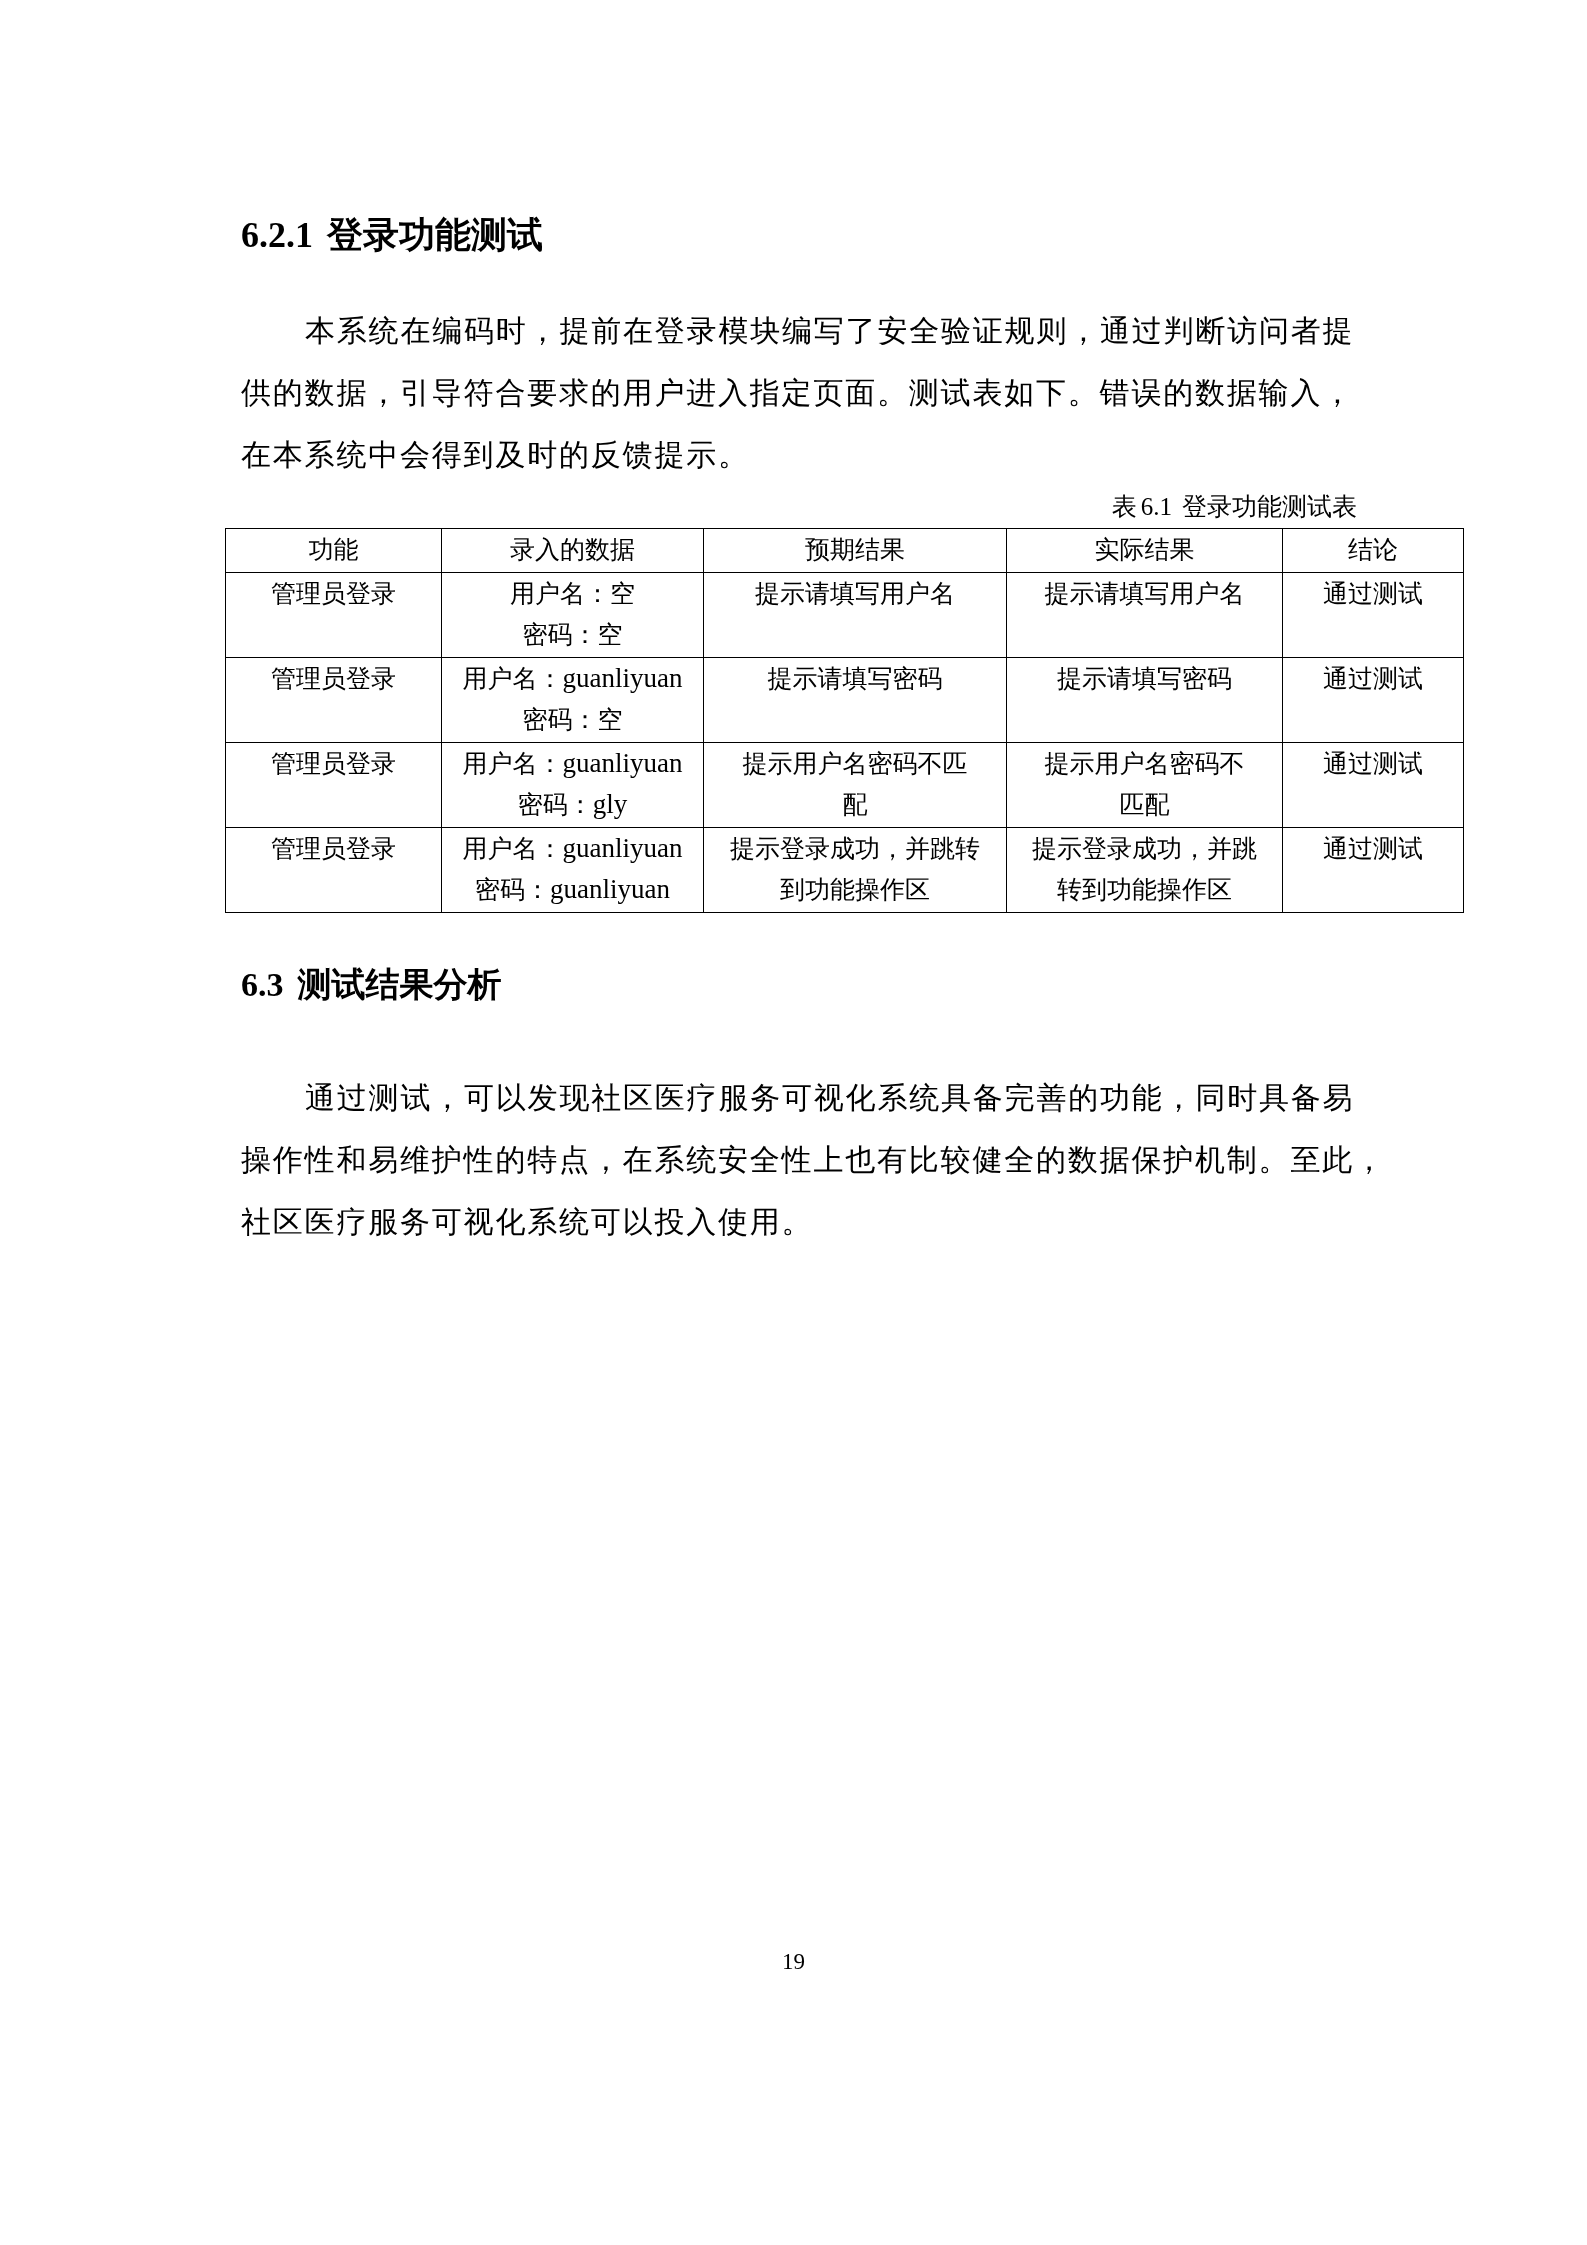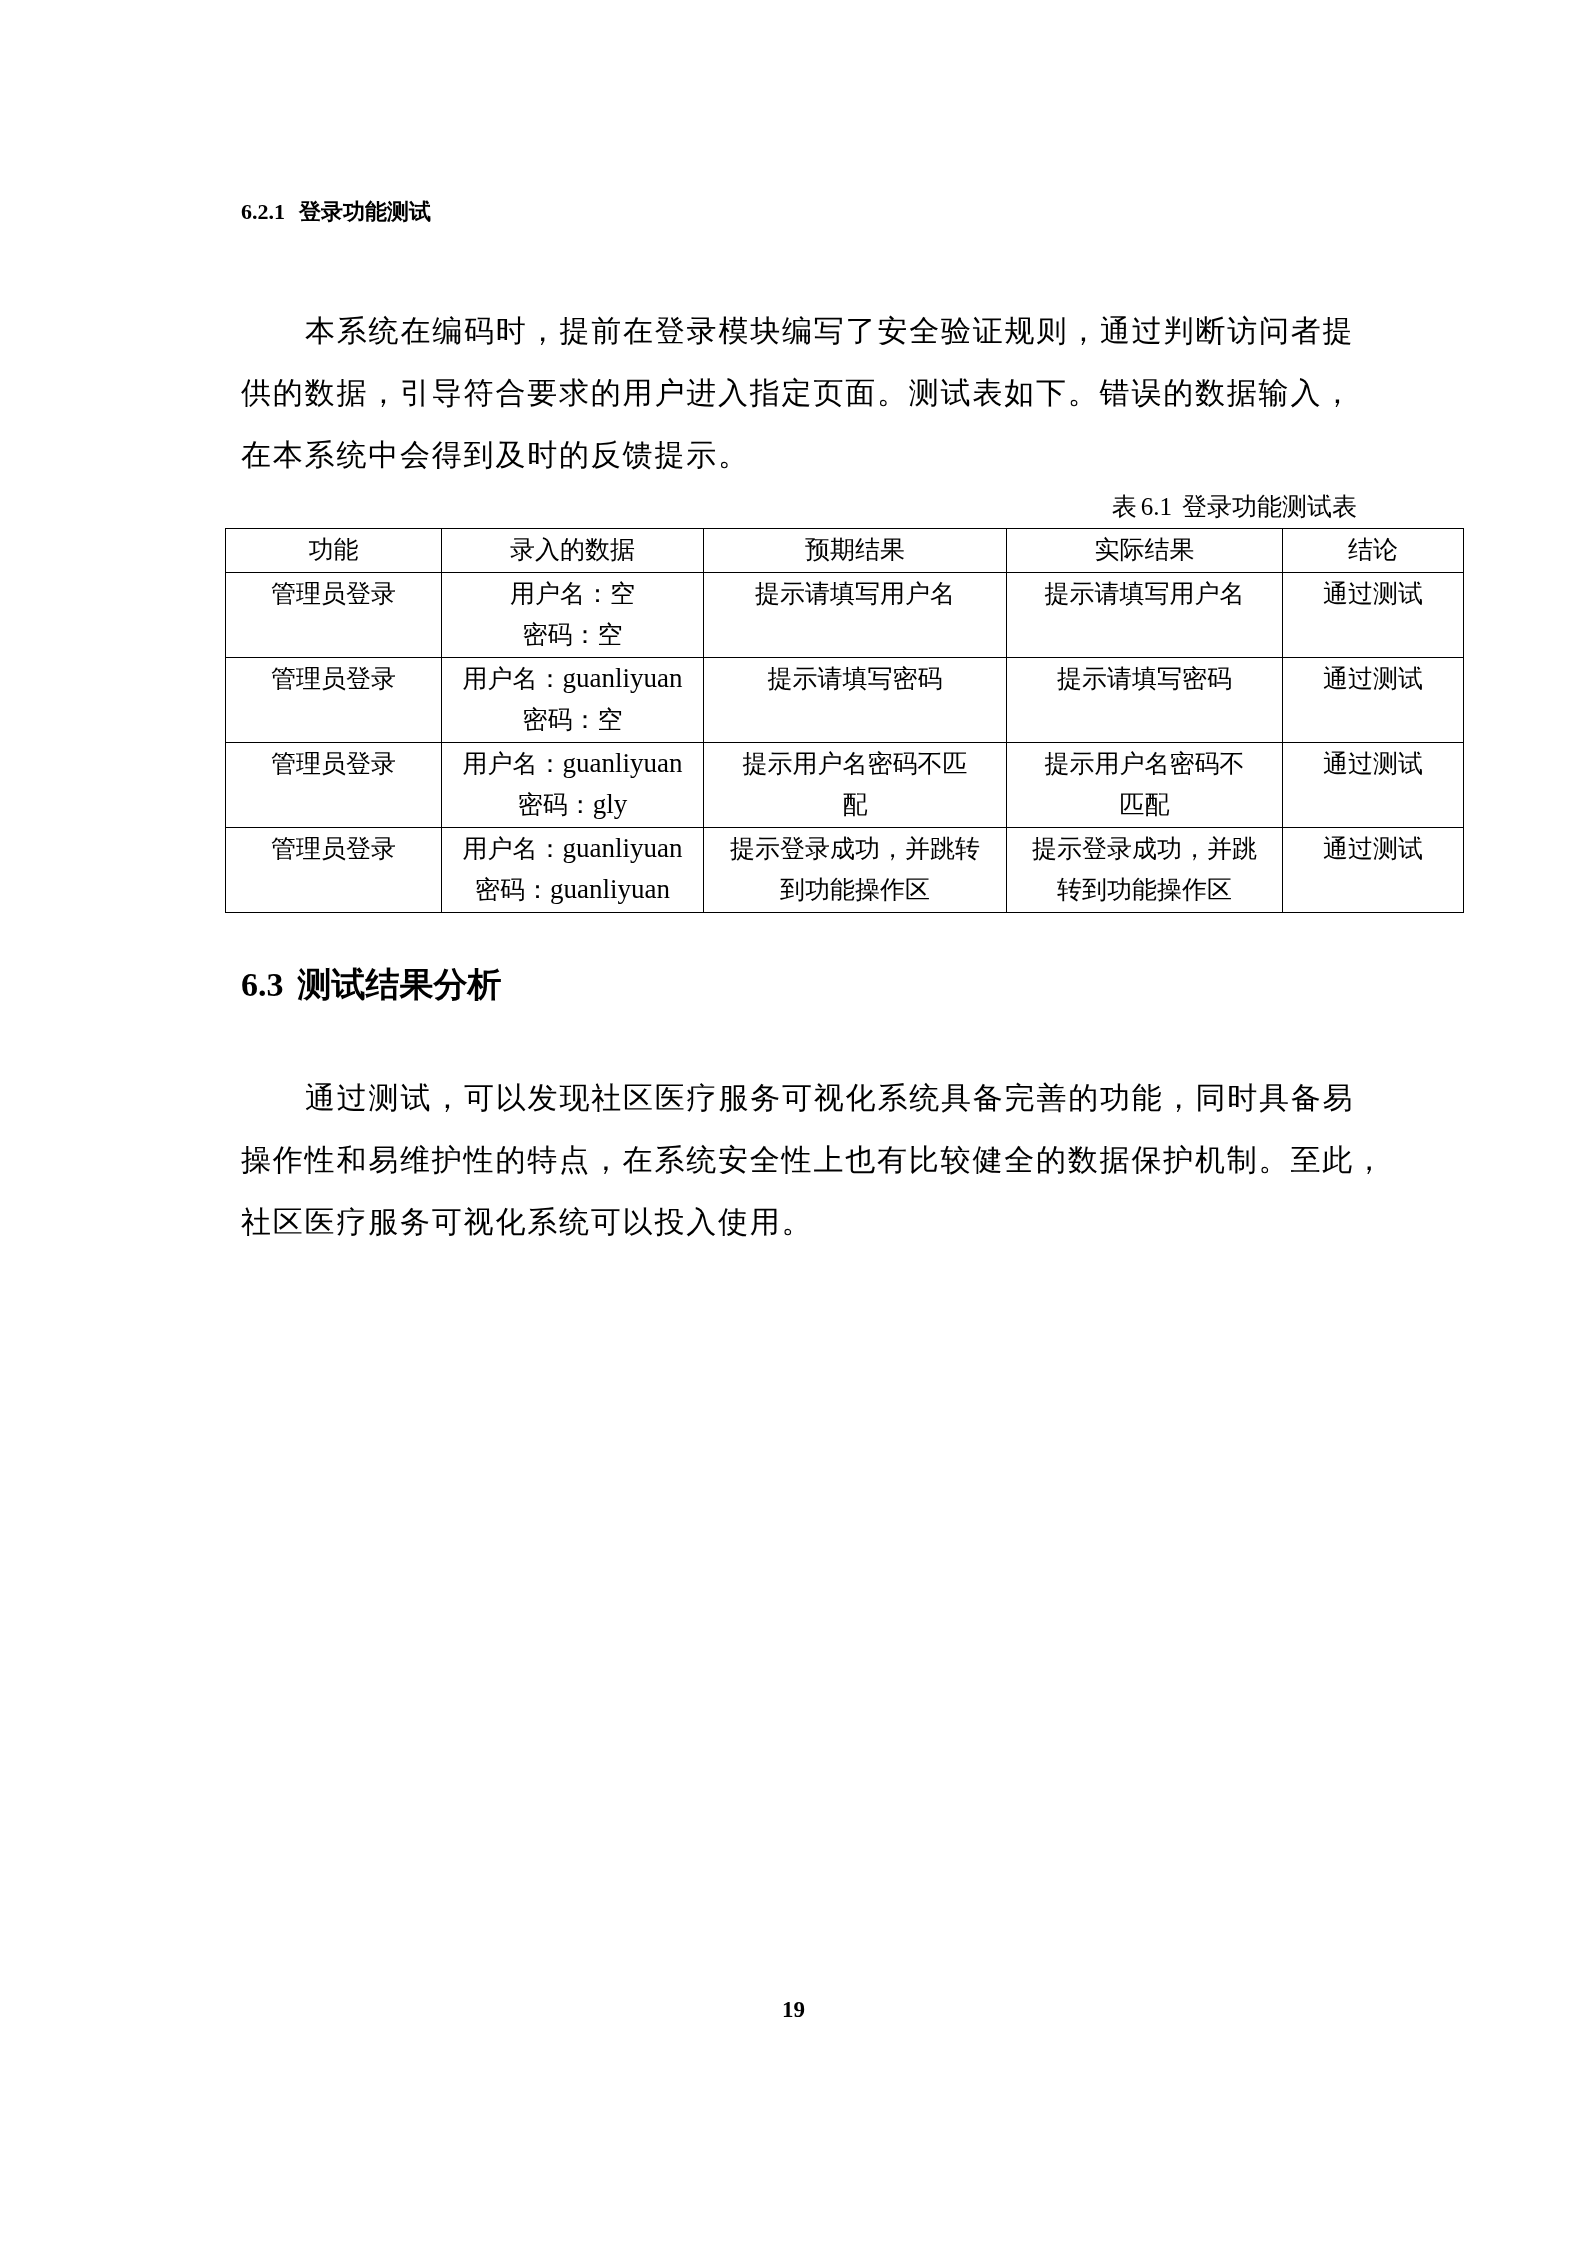"6.2.1 登录功能测试" .h3 { font-size: 22px -> 36px; top: 192px -> 215px }
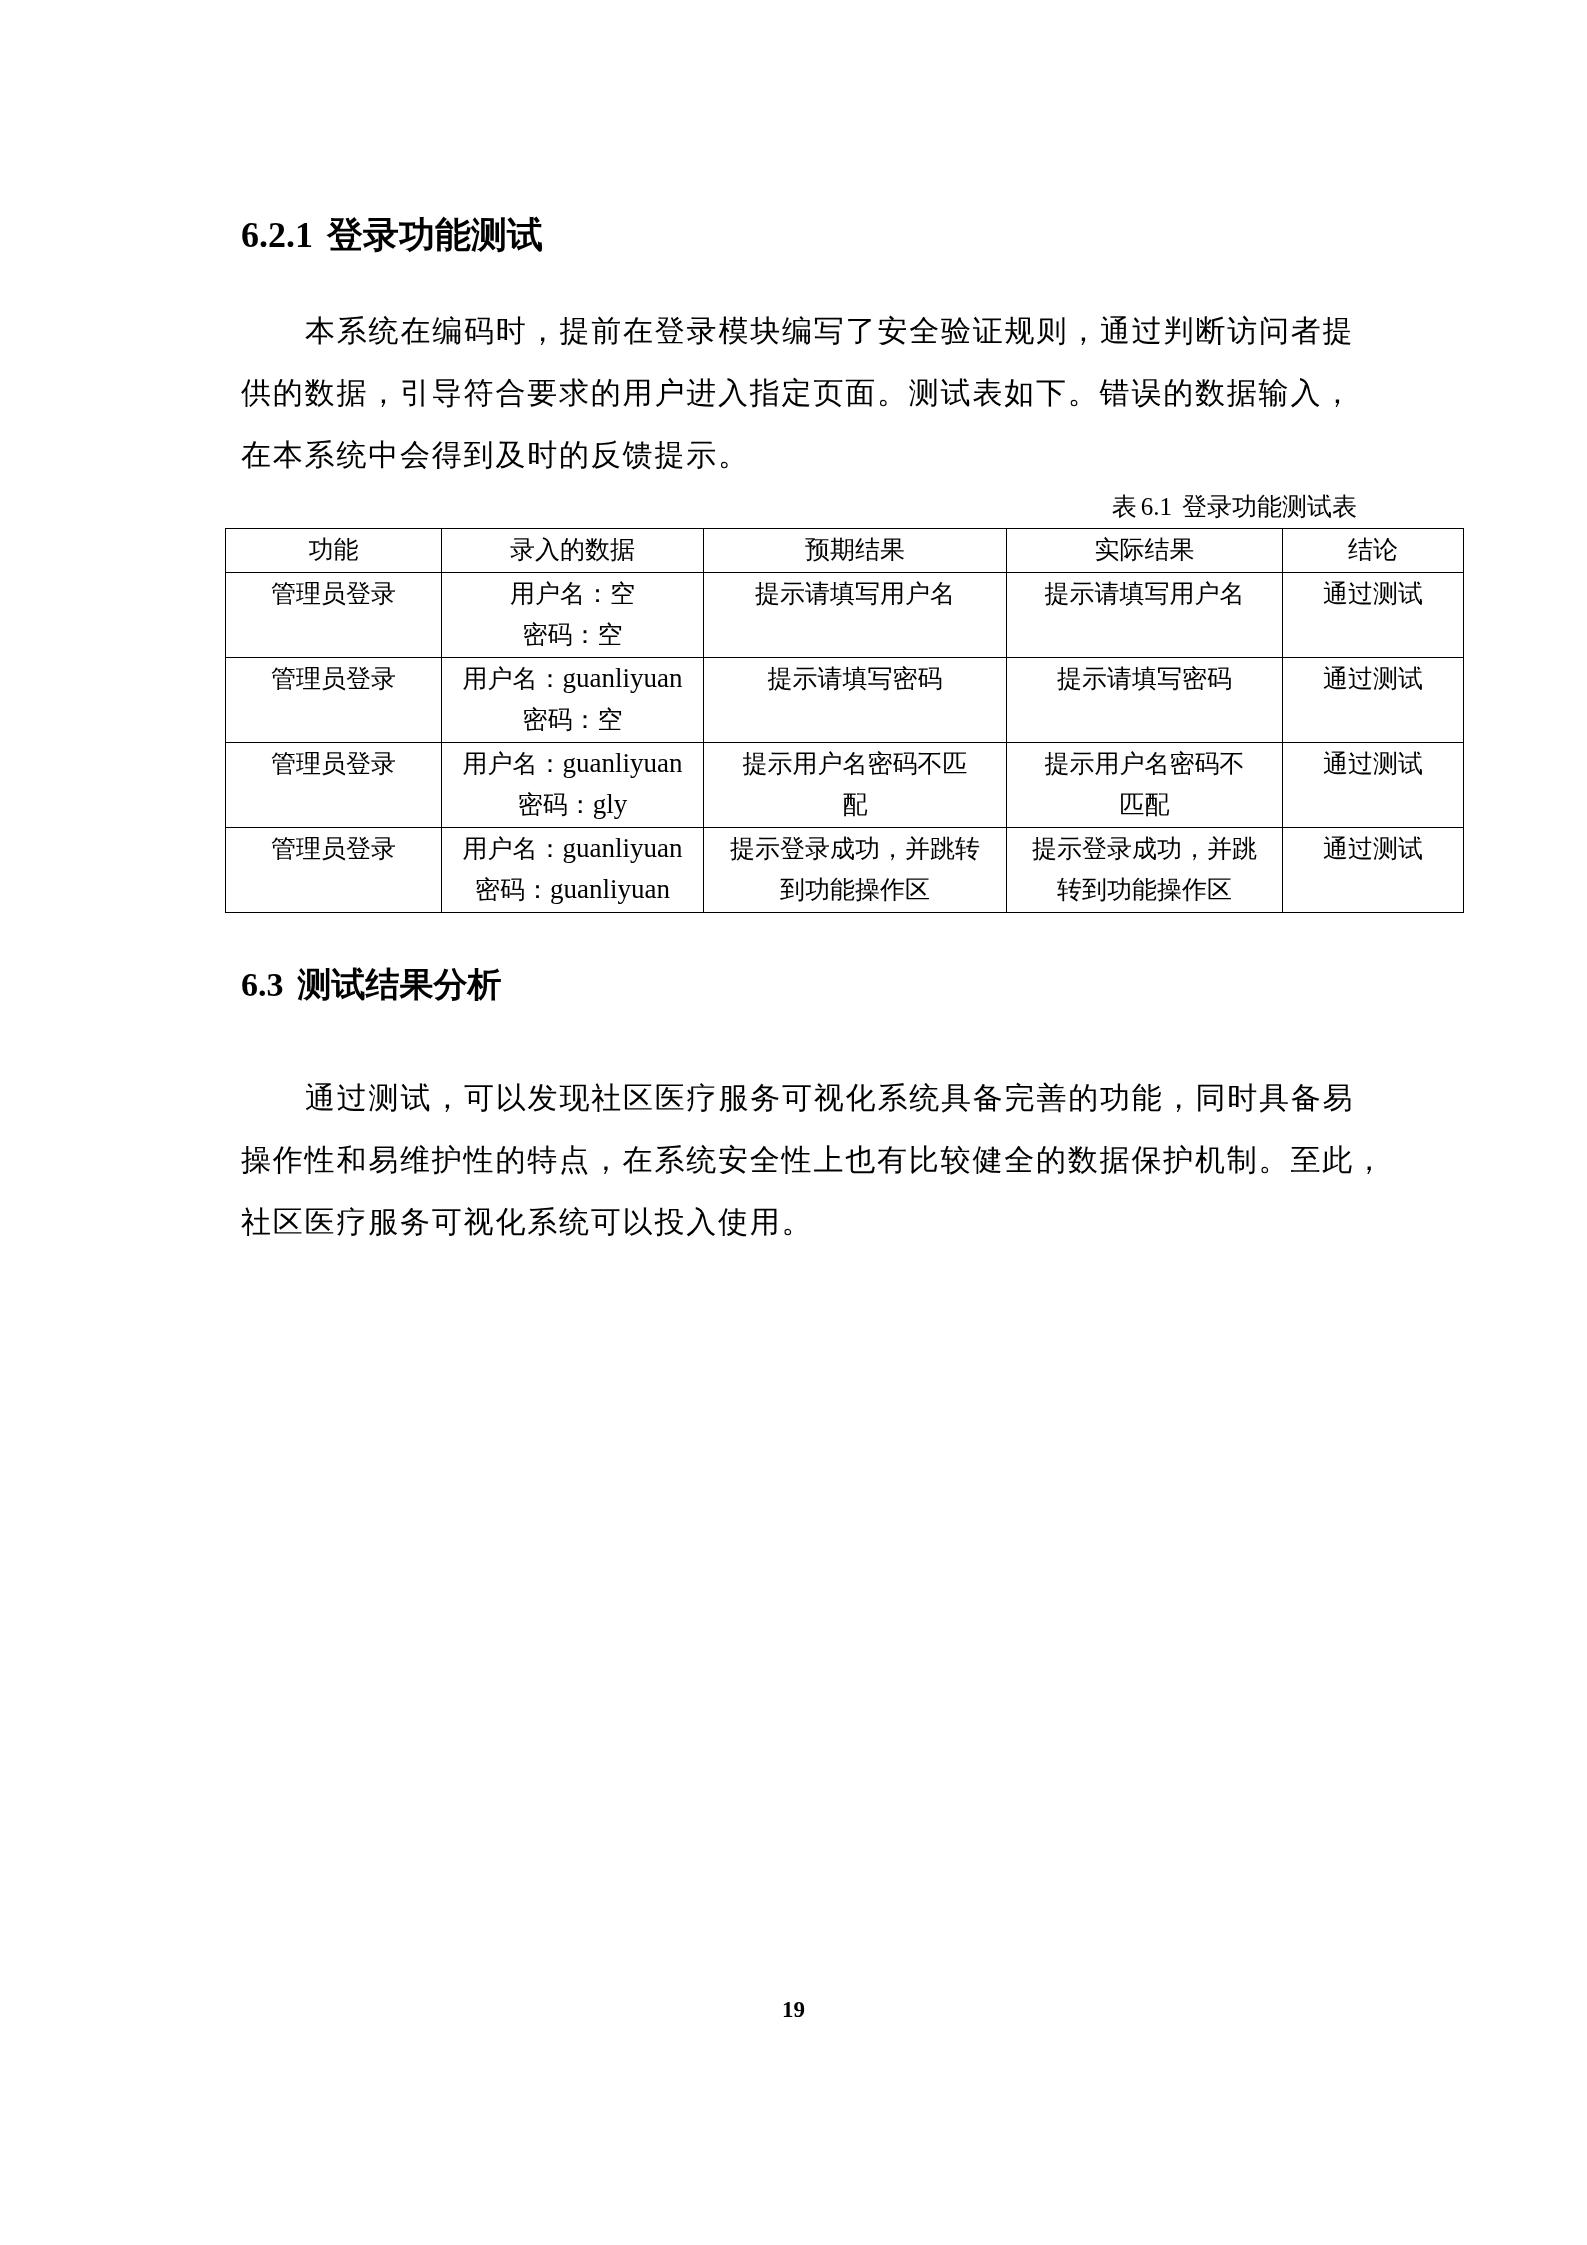"19" .page-number { font-weight: bold -> none; top: 1996px -> 1948px }
